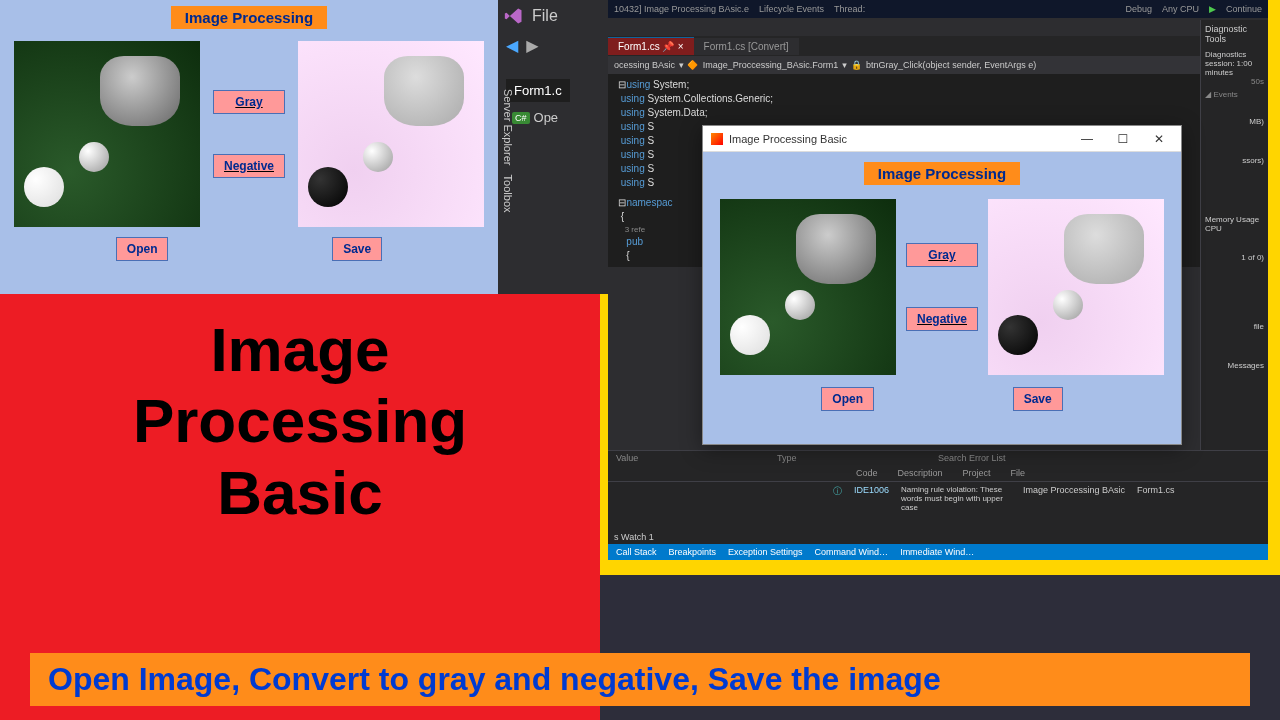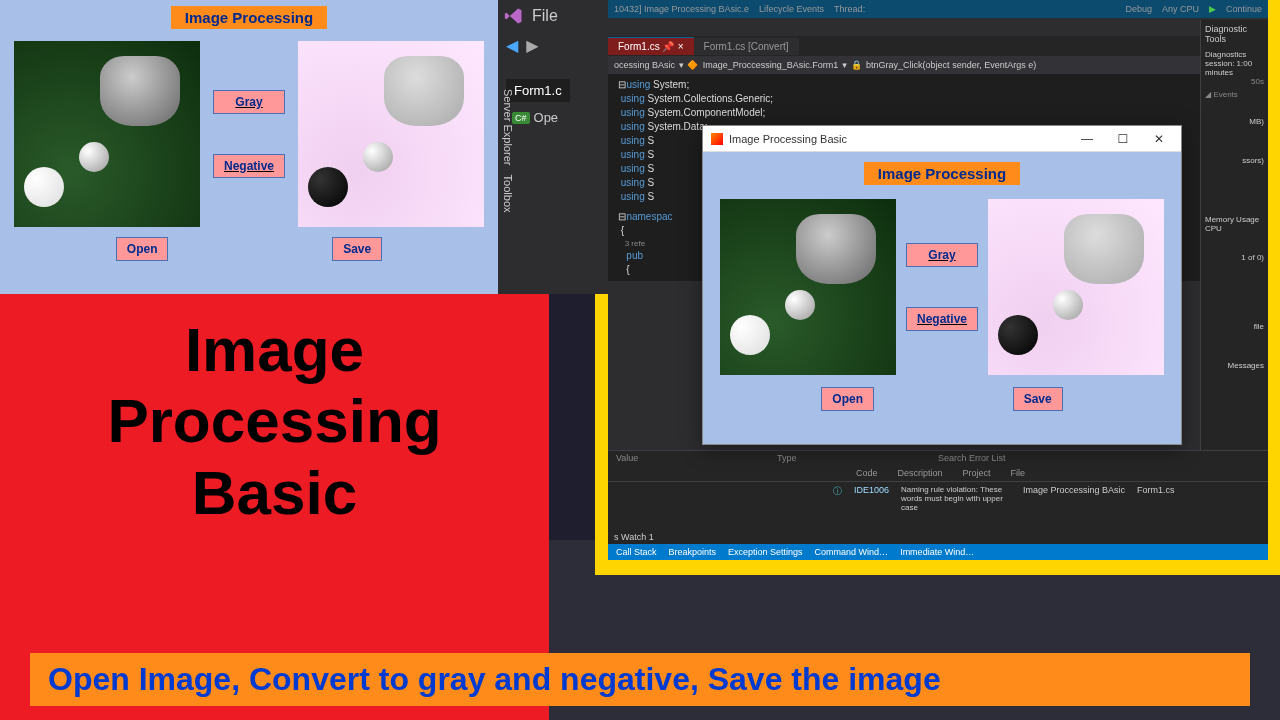"10432] Image Processing BAsic.e" .vs-top { background: #0c4a6e -> #0f172a }
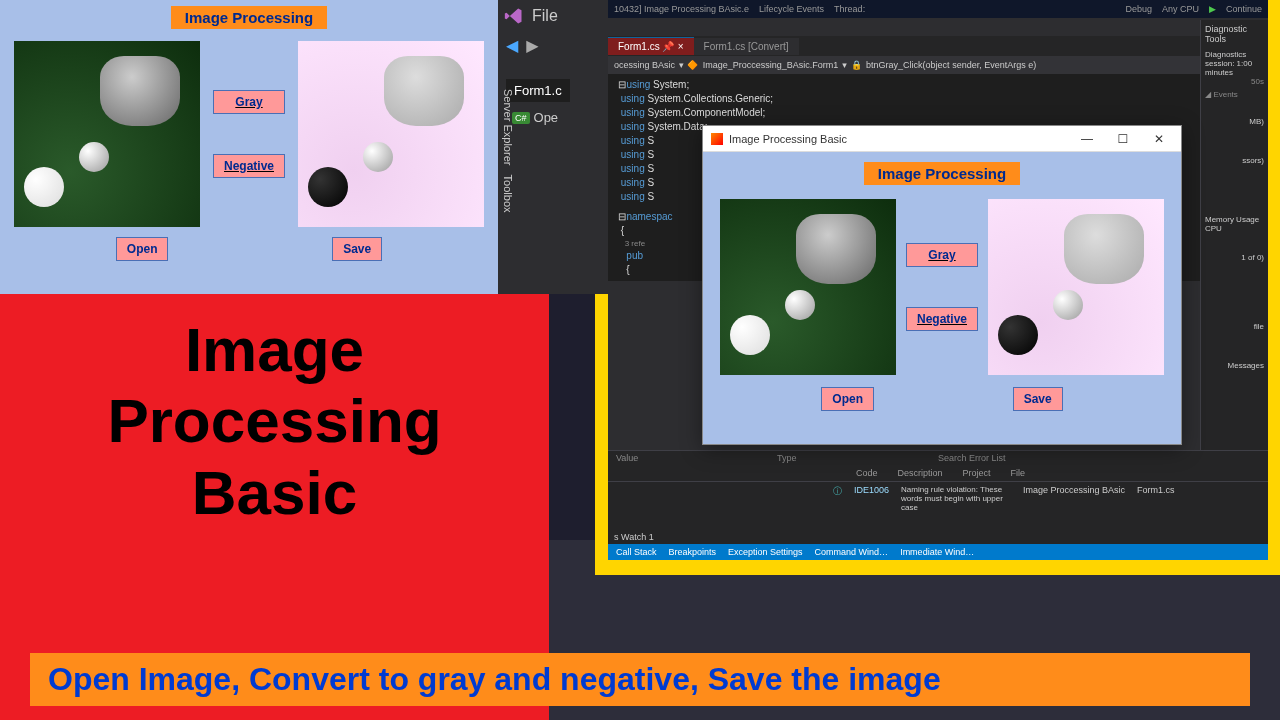"using System.ComponentModel;" div { html: <div>&nbsp;<span>using</span> <span>System.ComponentModel</span>;</div> -> none }
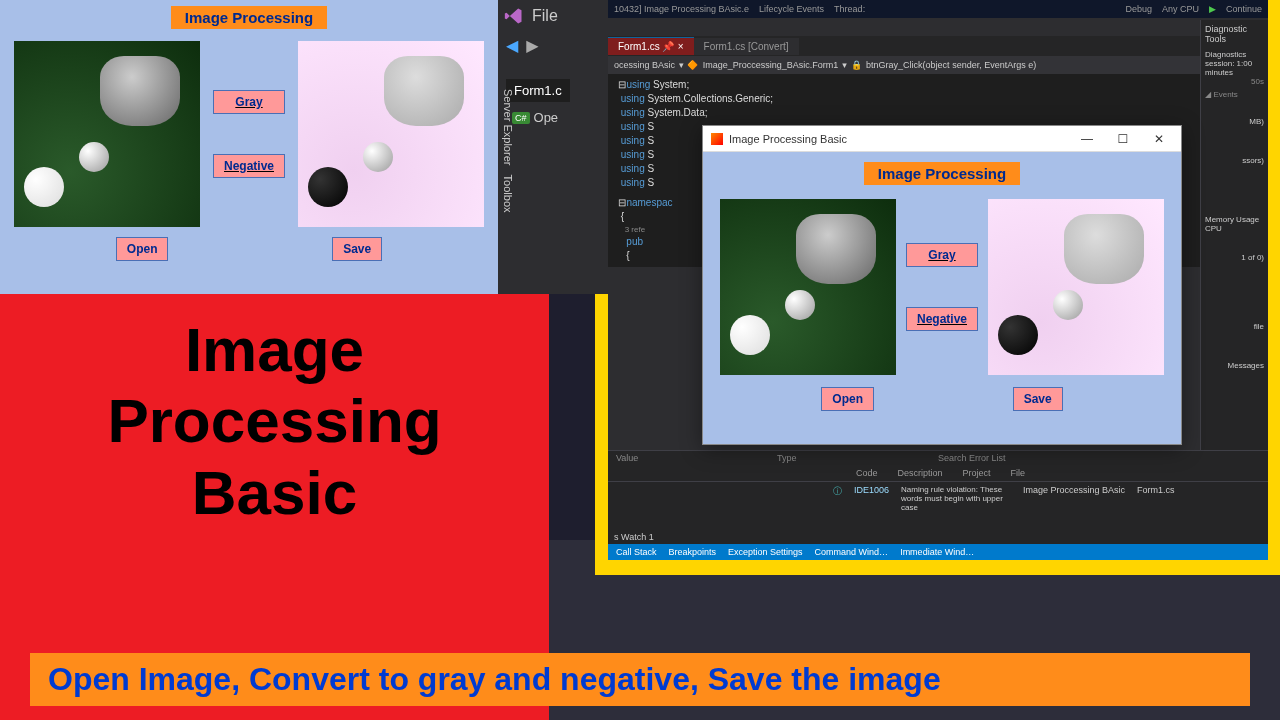"Image" .red-panel { width: 549px -> 600px }
